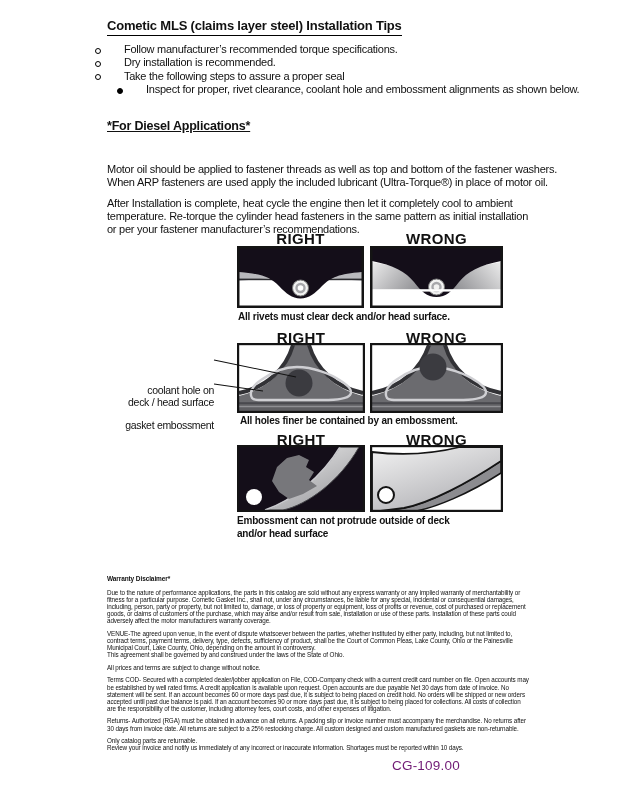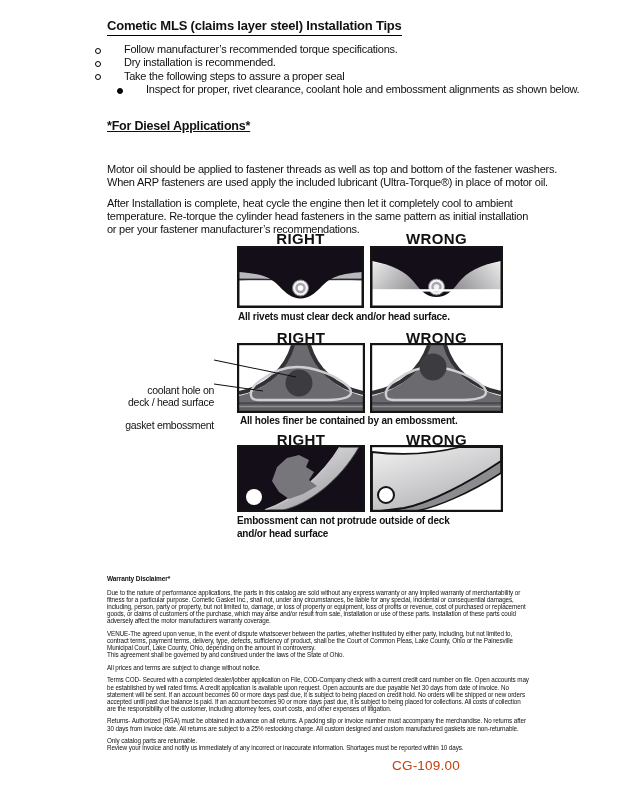"CG-109.00" .footer-code { color: #c2410c -> #701a75 }
